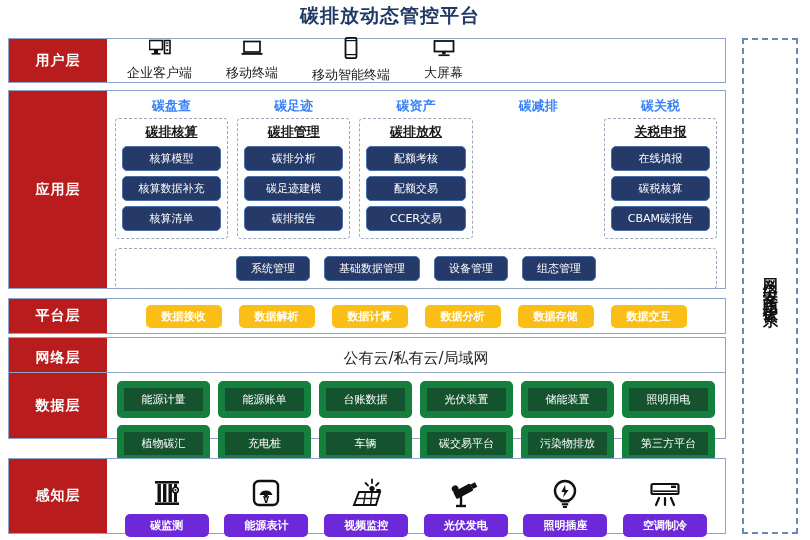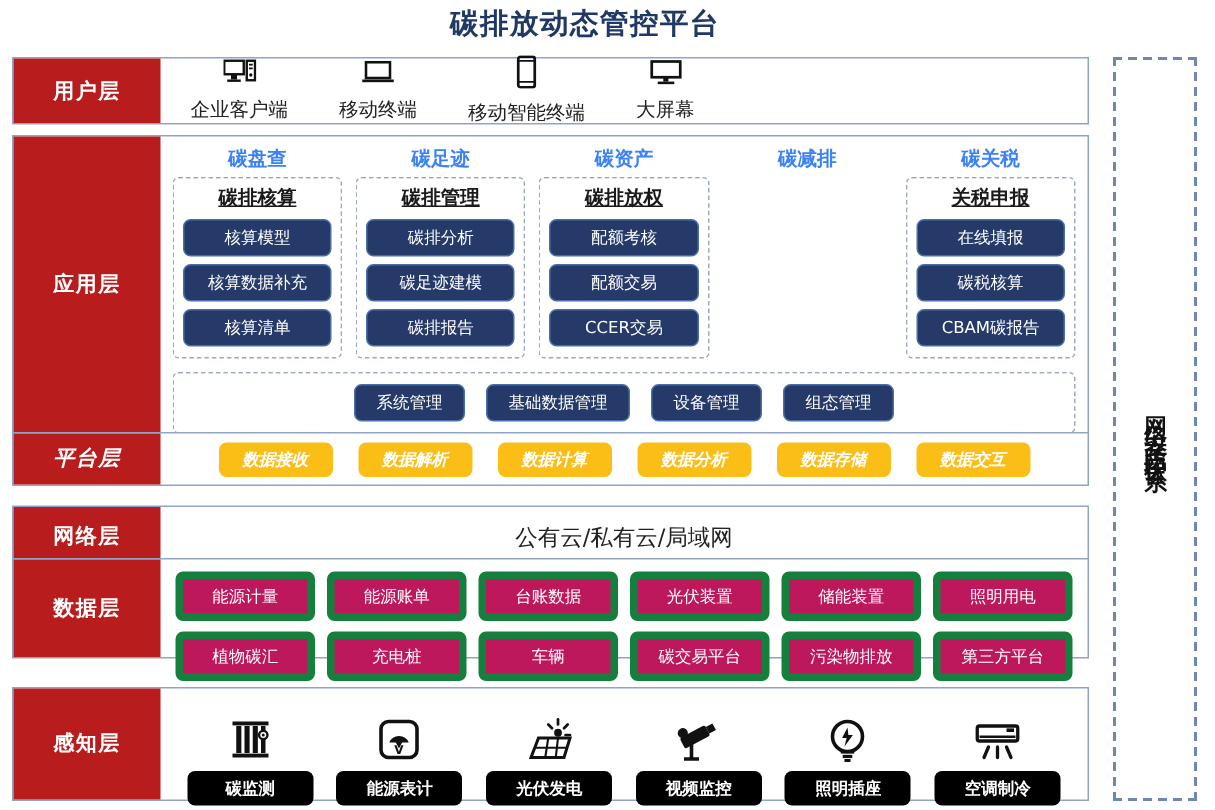"平台层" div.layer { font-style: italic -> none; top: 288px -> 298px }
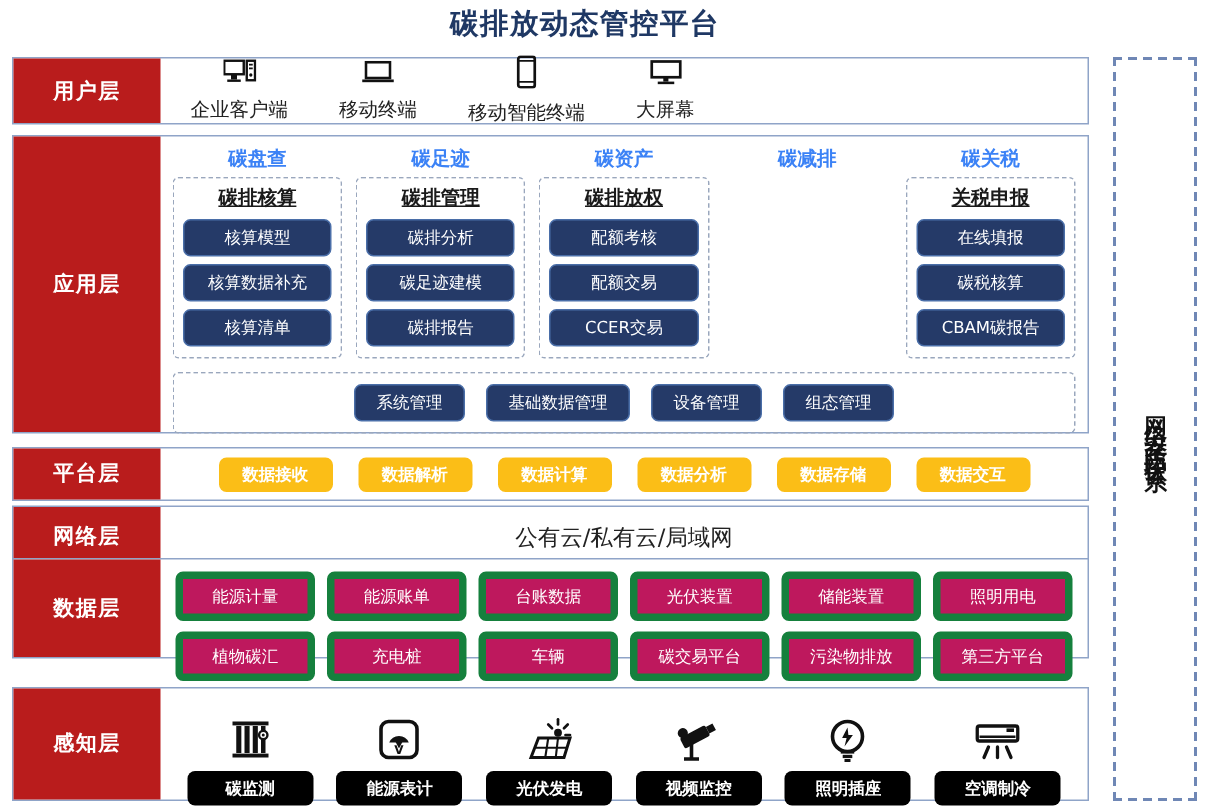"能源计量" .dchip { background: #be185d -> #14532d; border: 5px solid #15803d -> 7px solid #15803d }
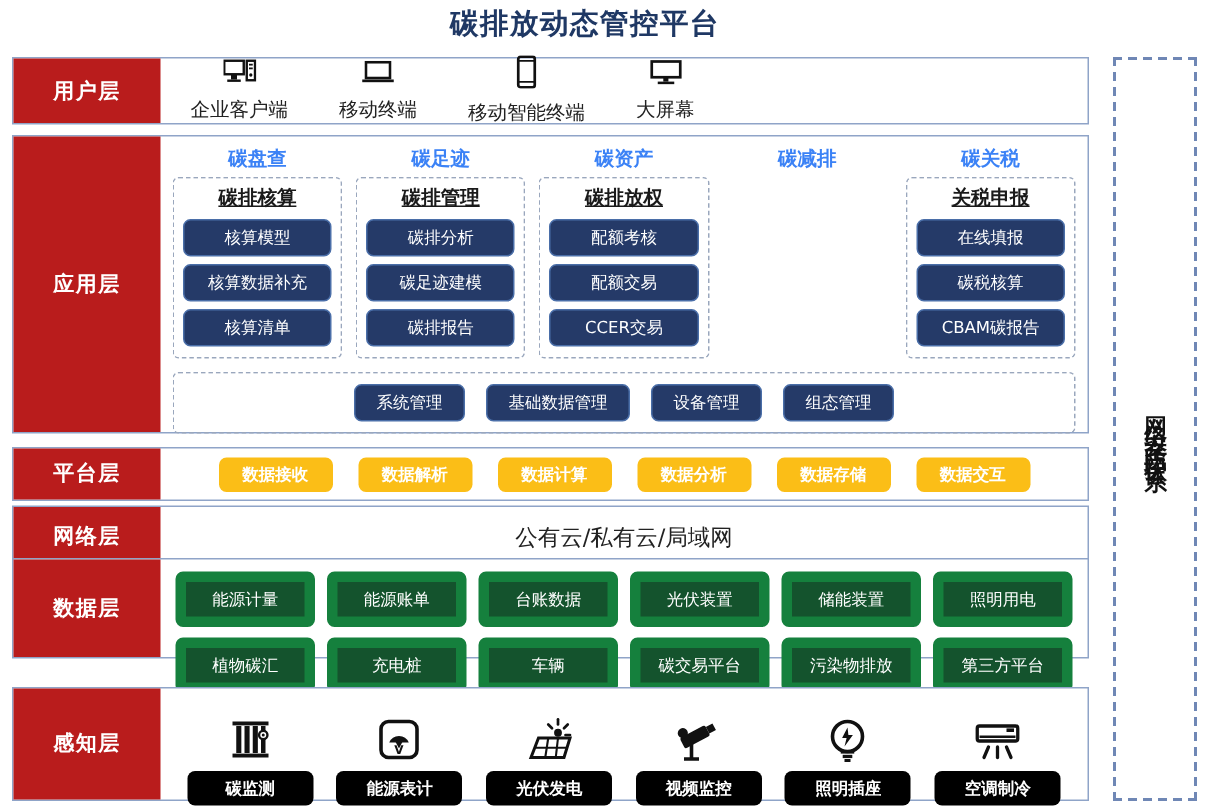"碳监测" .slabel { background: #000000 -> #6d28d9 }
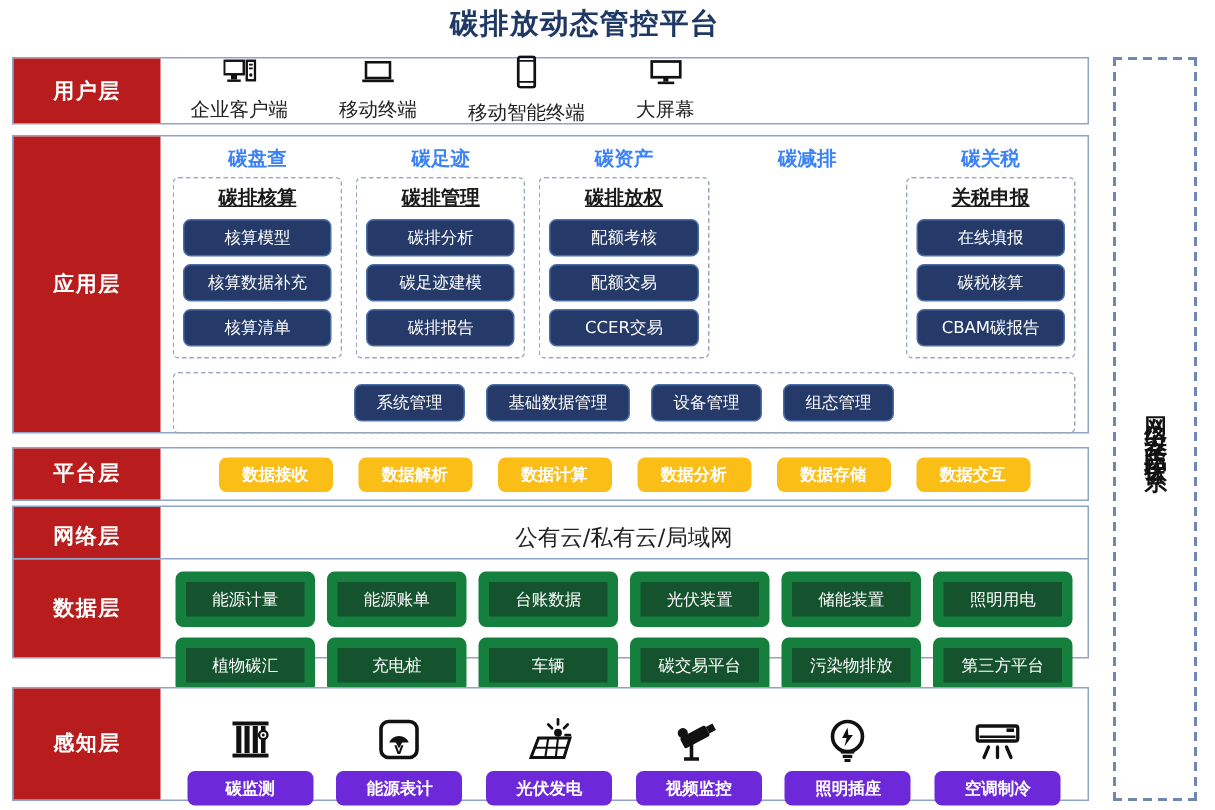"光伏发电" div.sense-cell { order: before "视频监控" -> after "视频监控" }
